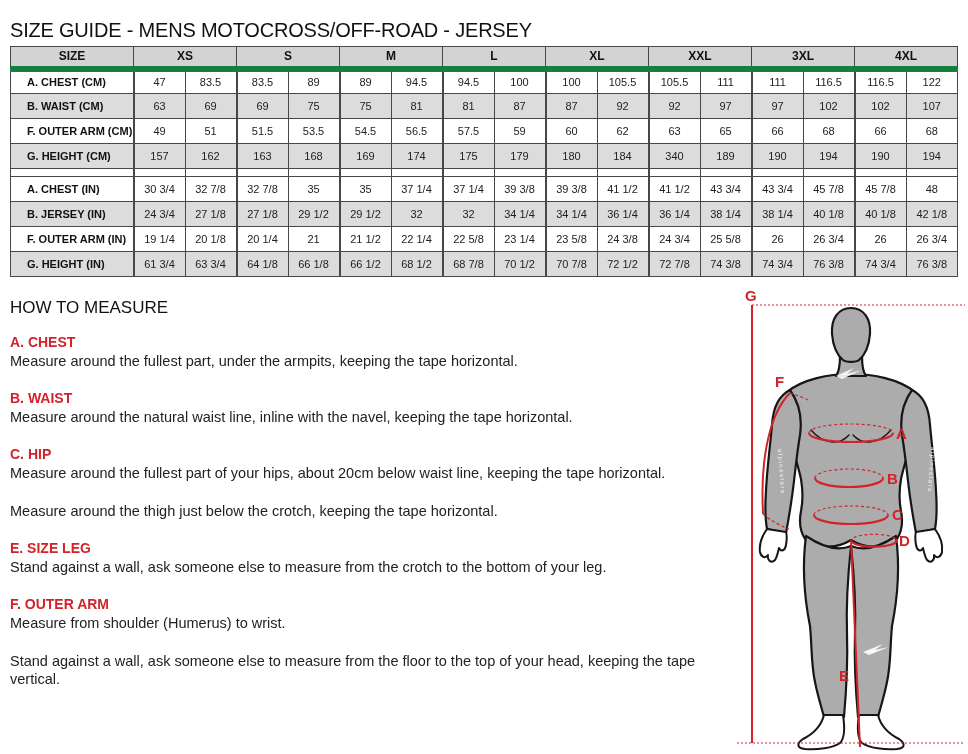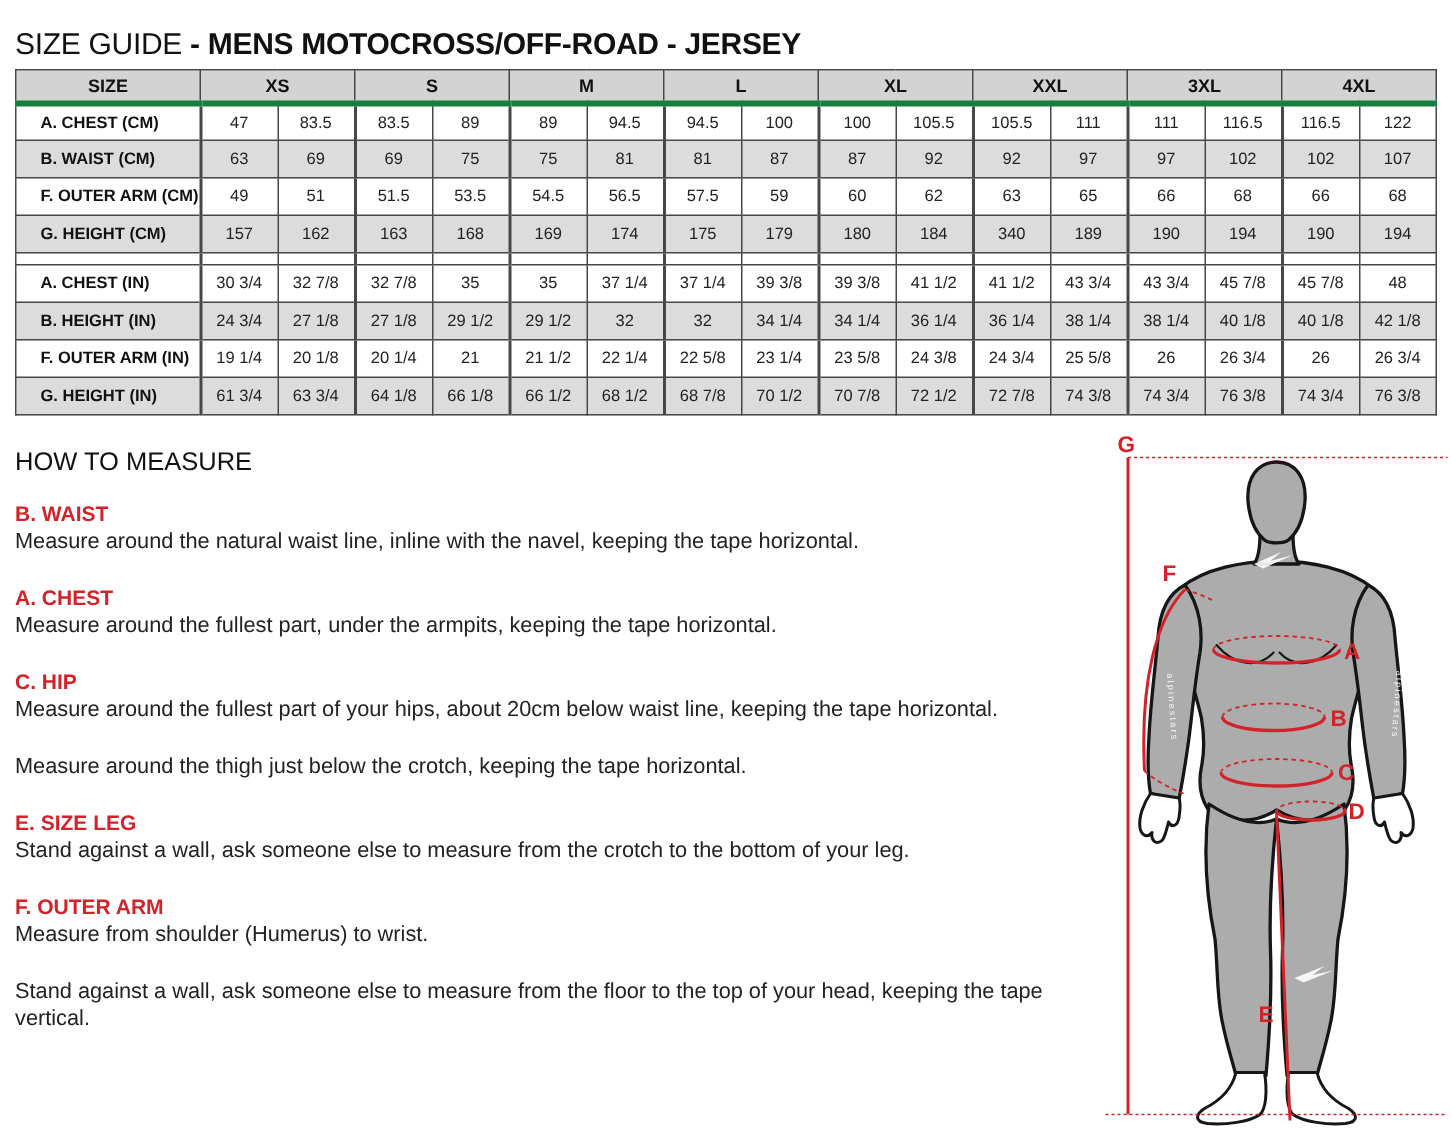"- MENS MOTOCROSS/OFF-ROAD - JERSEY" .title .t-bold { font-weight: 700 -> 400 }
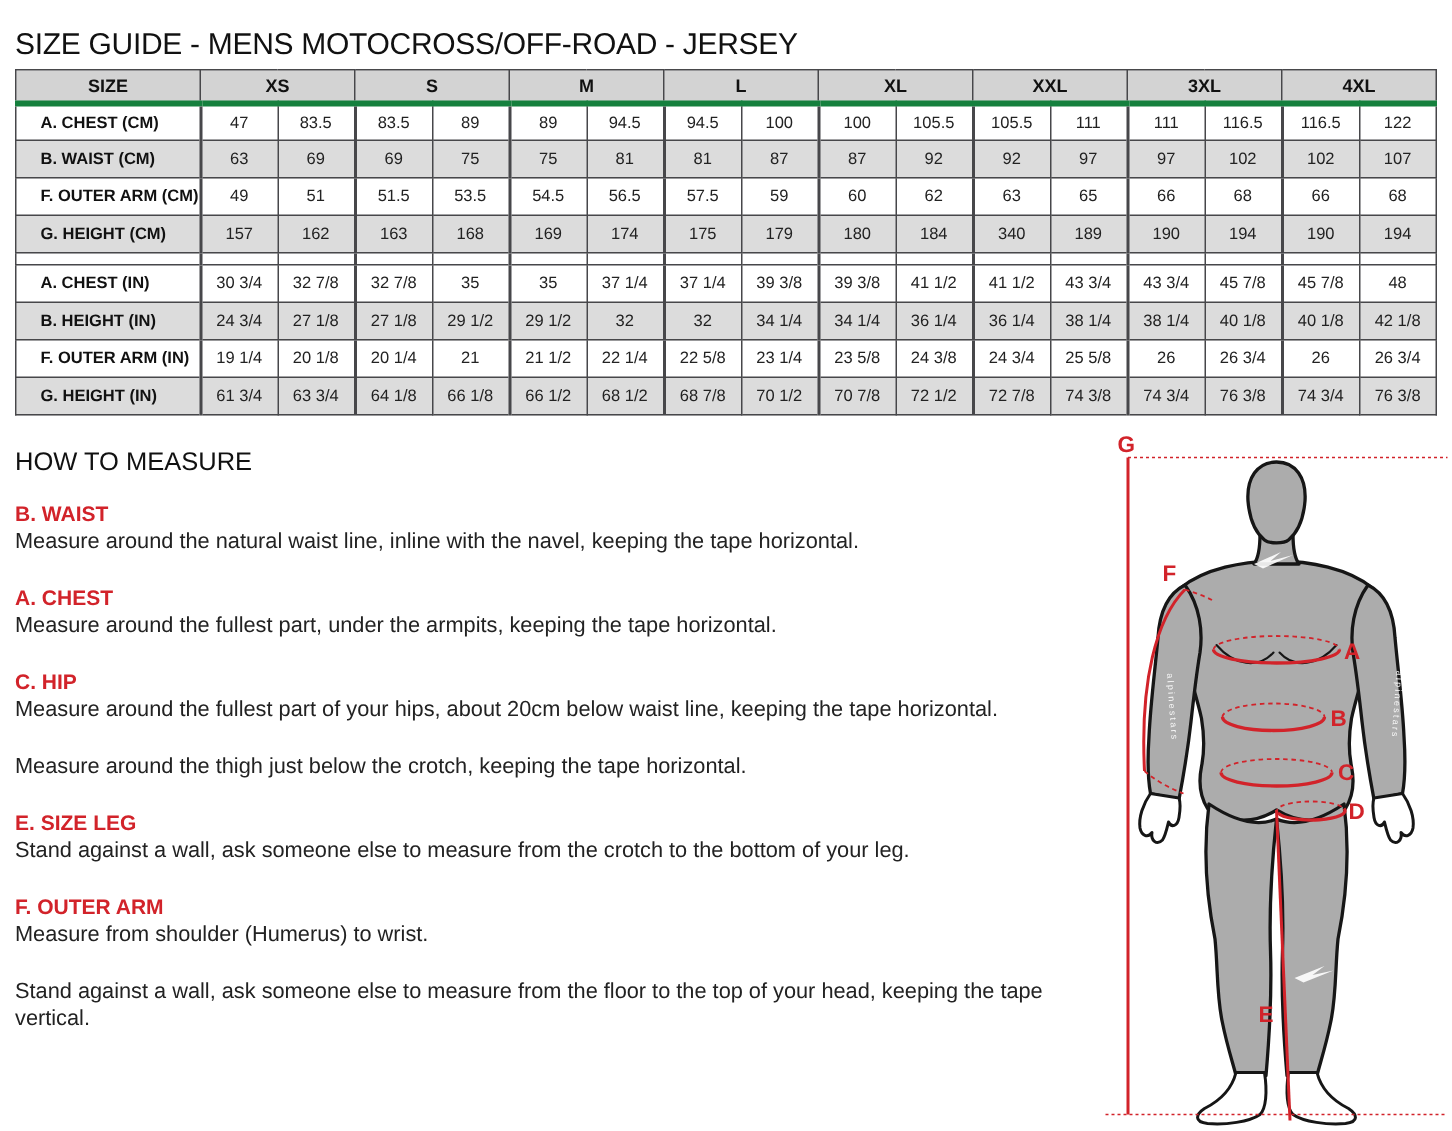"SIZE" .size-table thead th { border-bottom: 4px solid #15803d -> 6px solid #15803d }
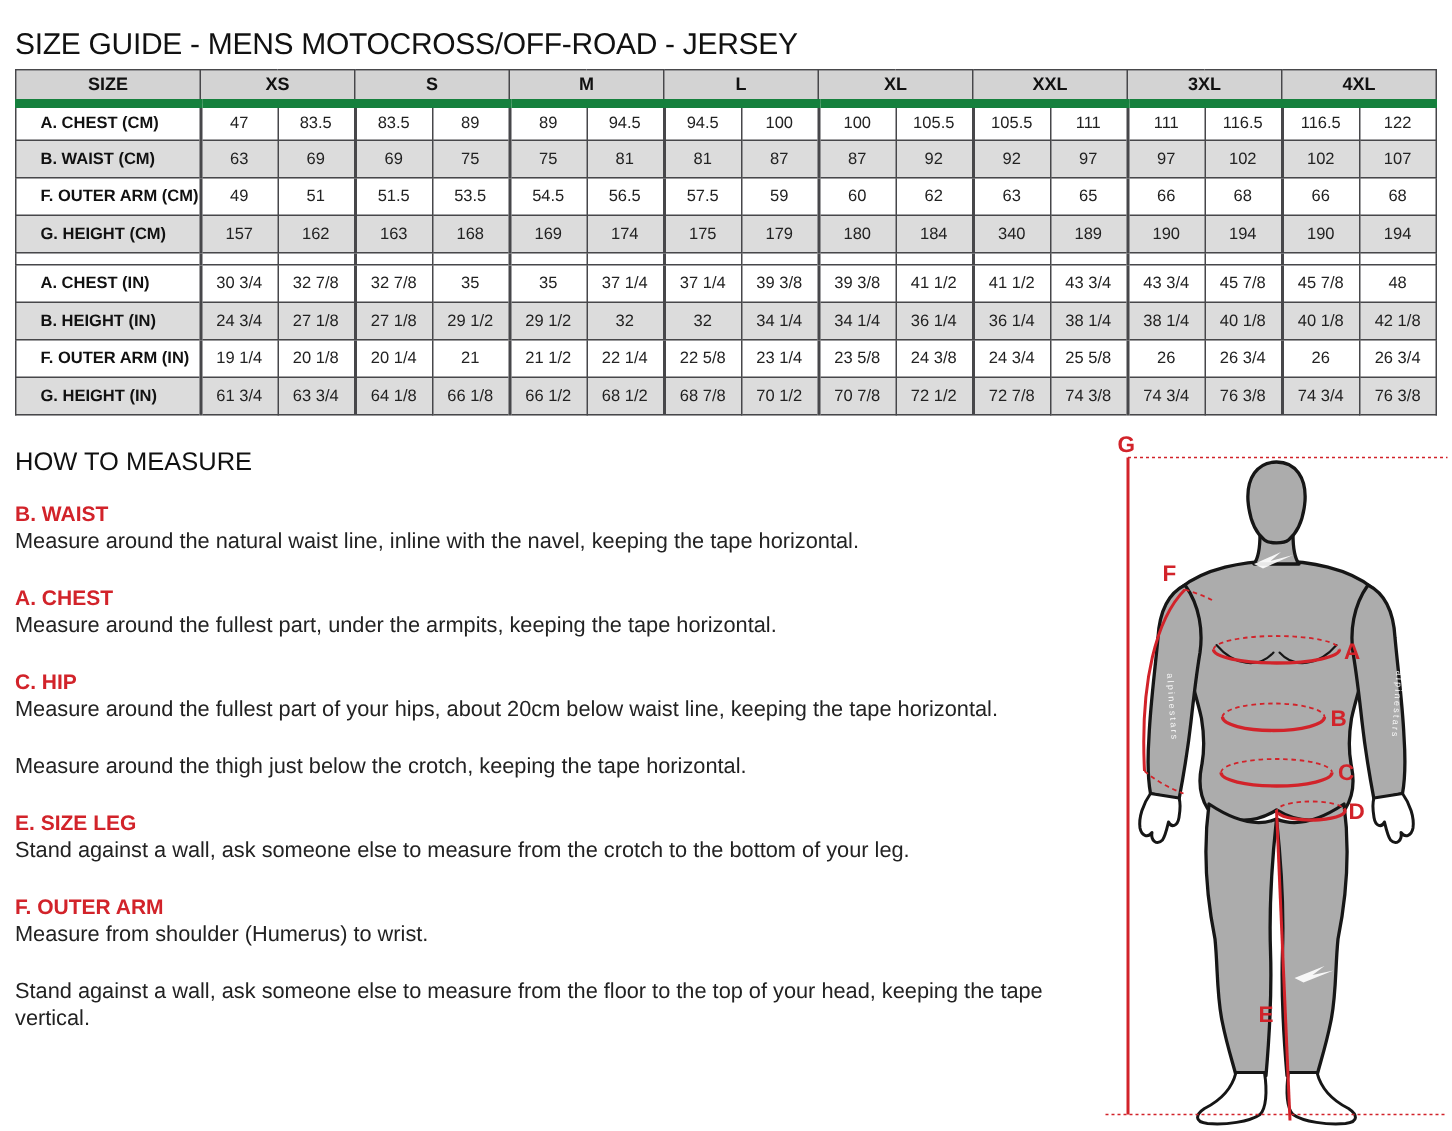"B. HEIGHT (IN)" td.label { text: HEIGHT -> JERSEY }
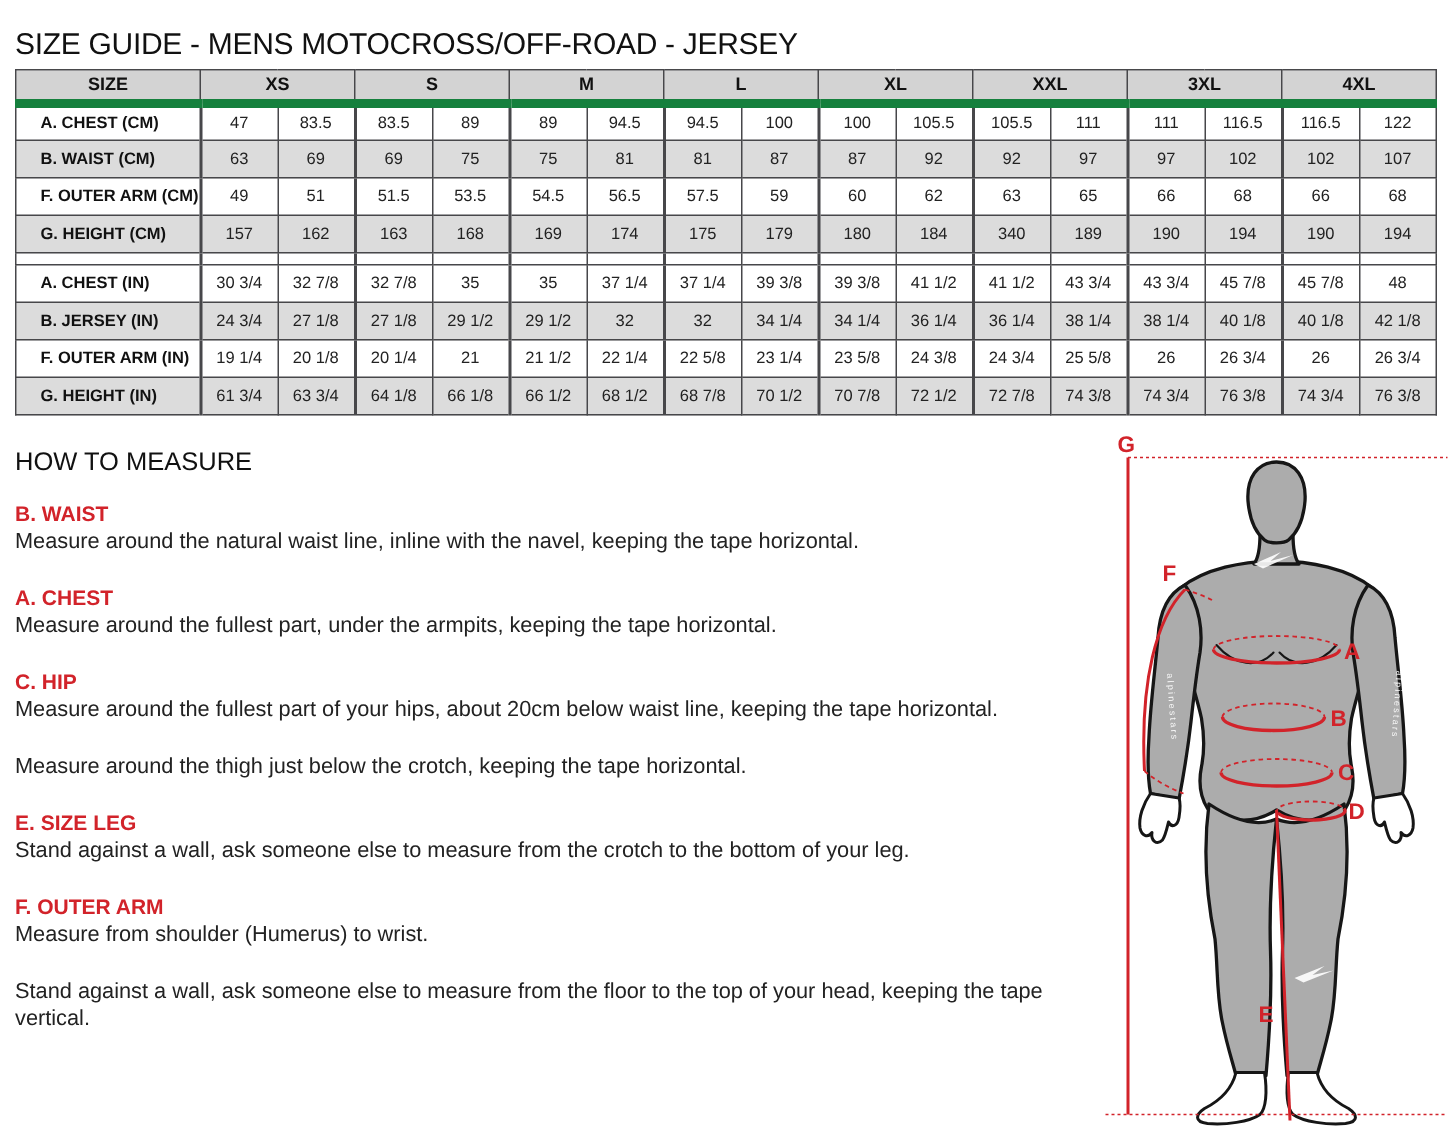"B. WAIST" div.measure-item { order: before "A. CHEST" -> after "A. CHEST" }
